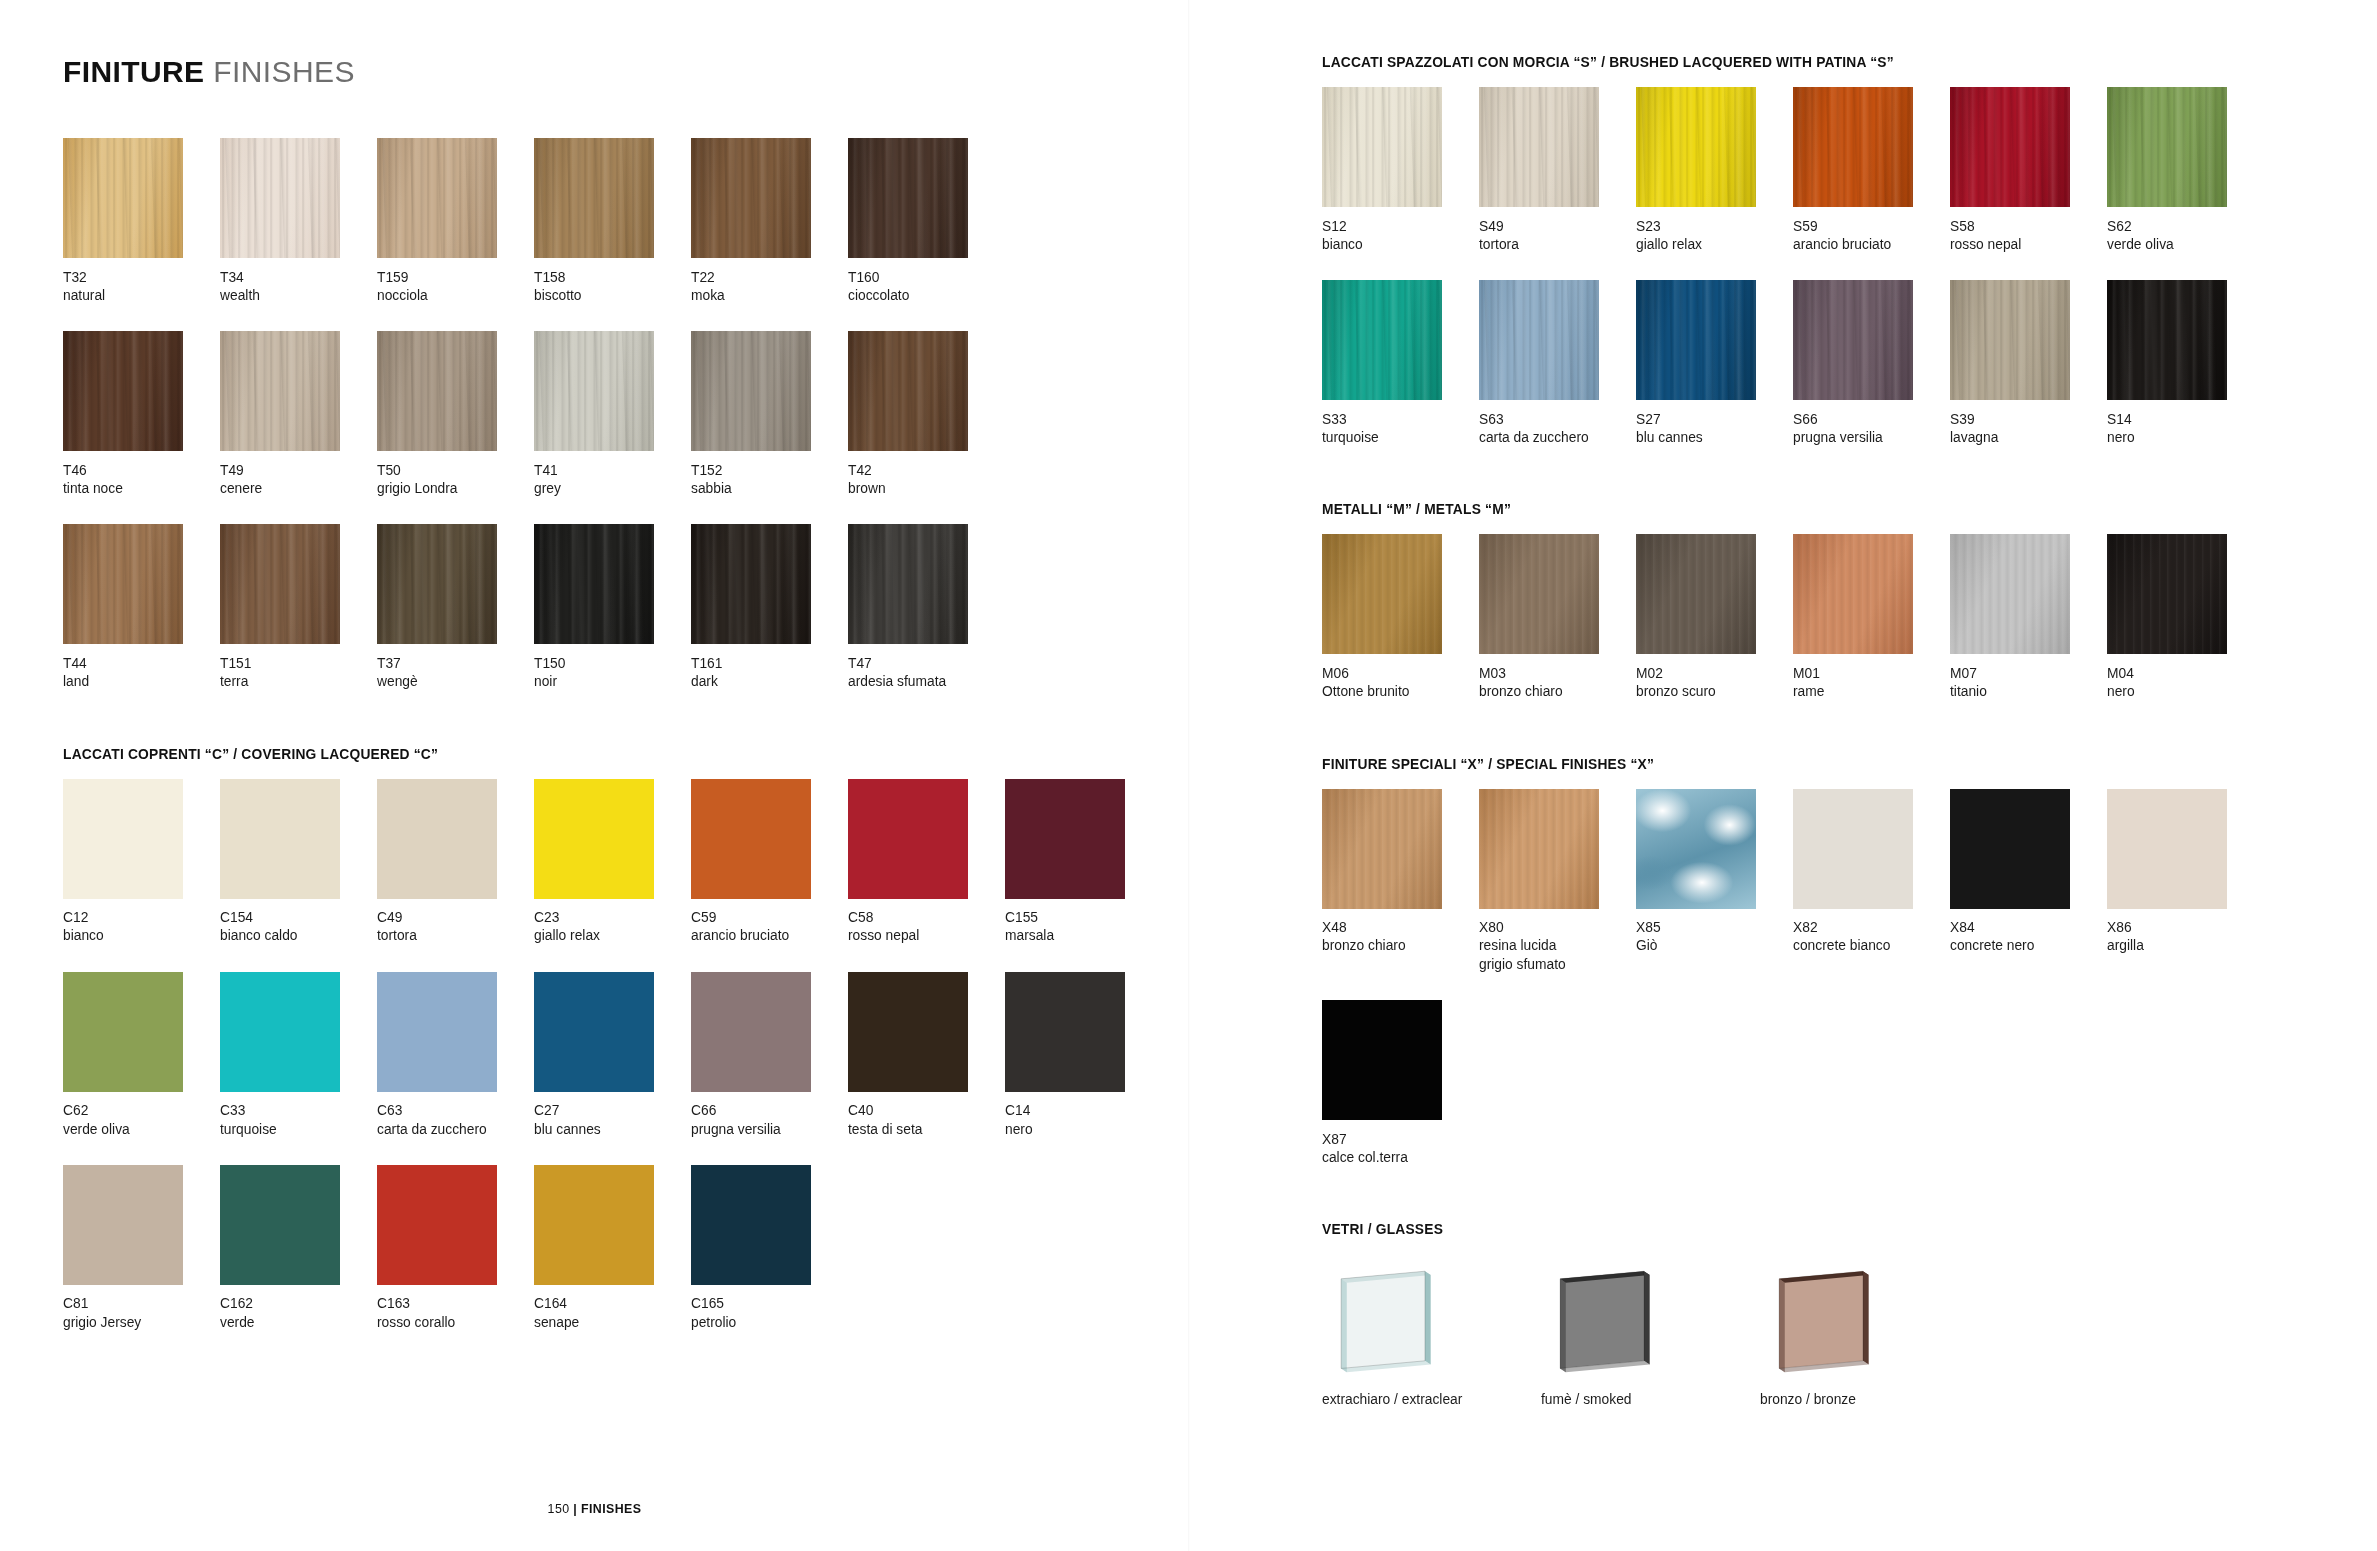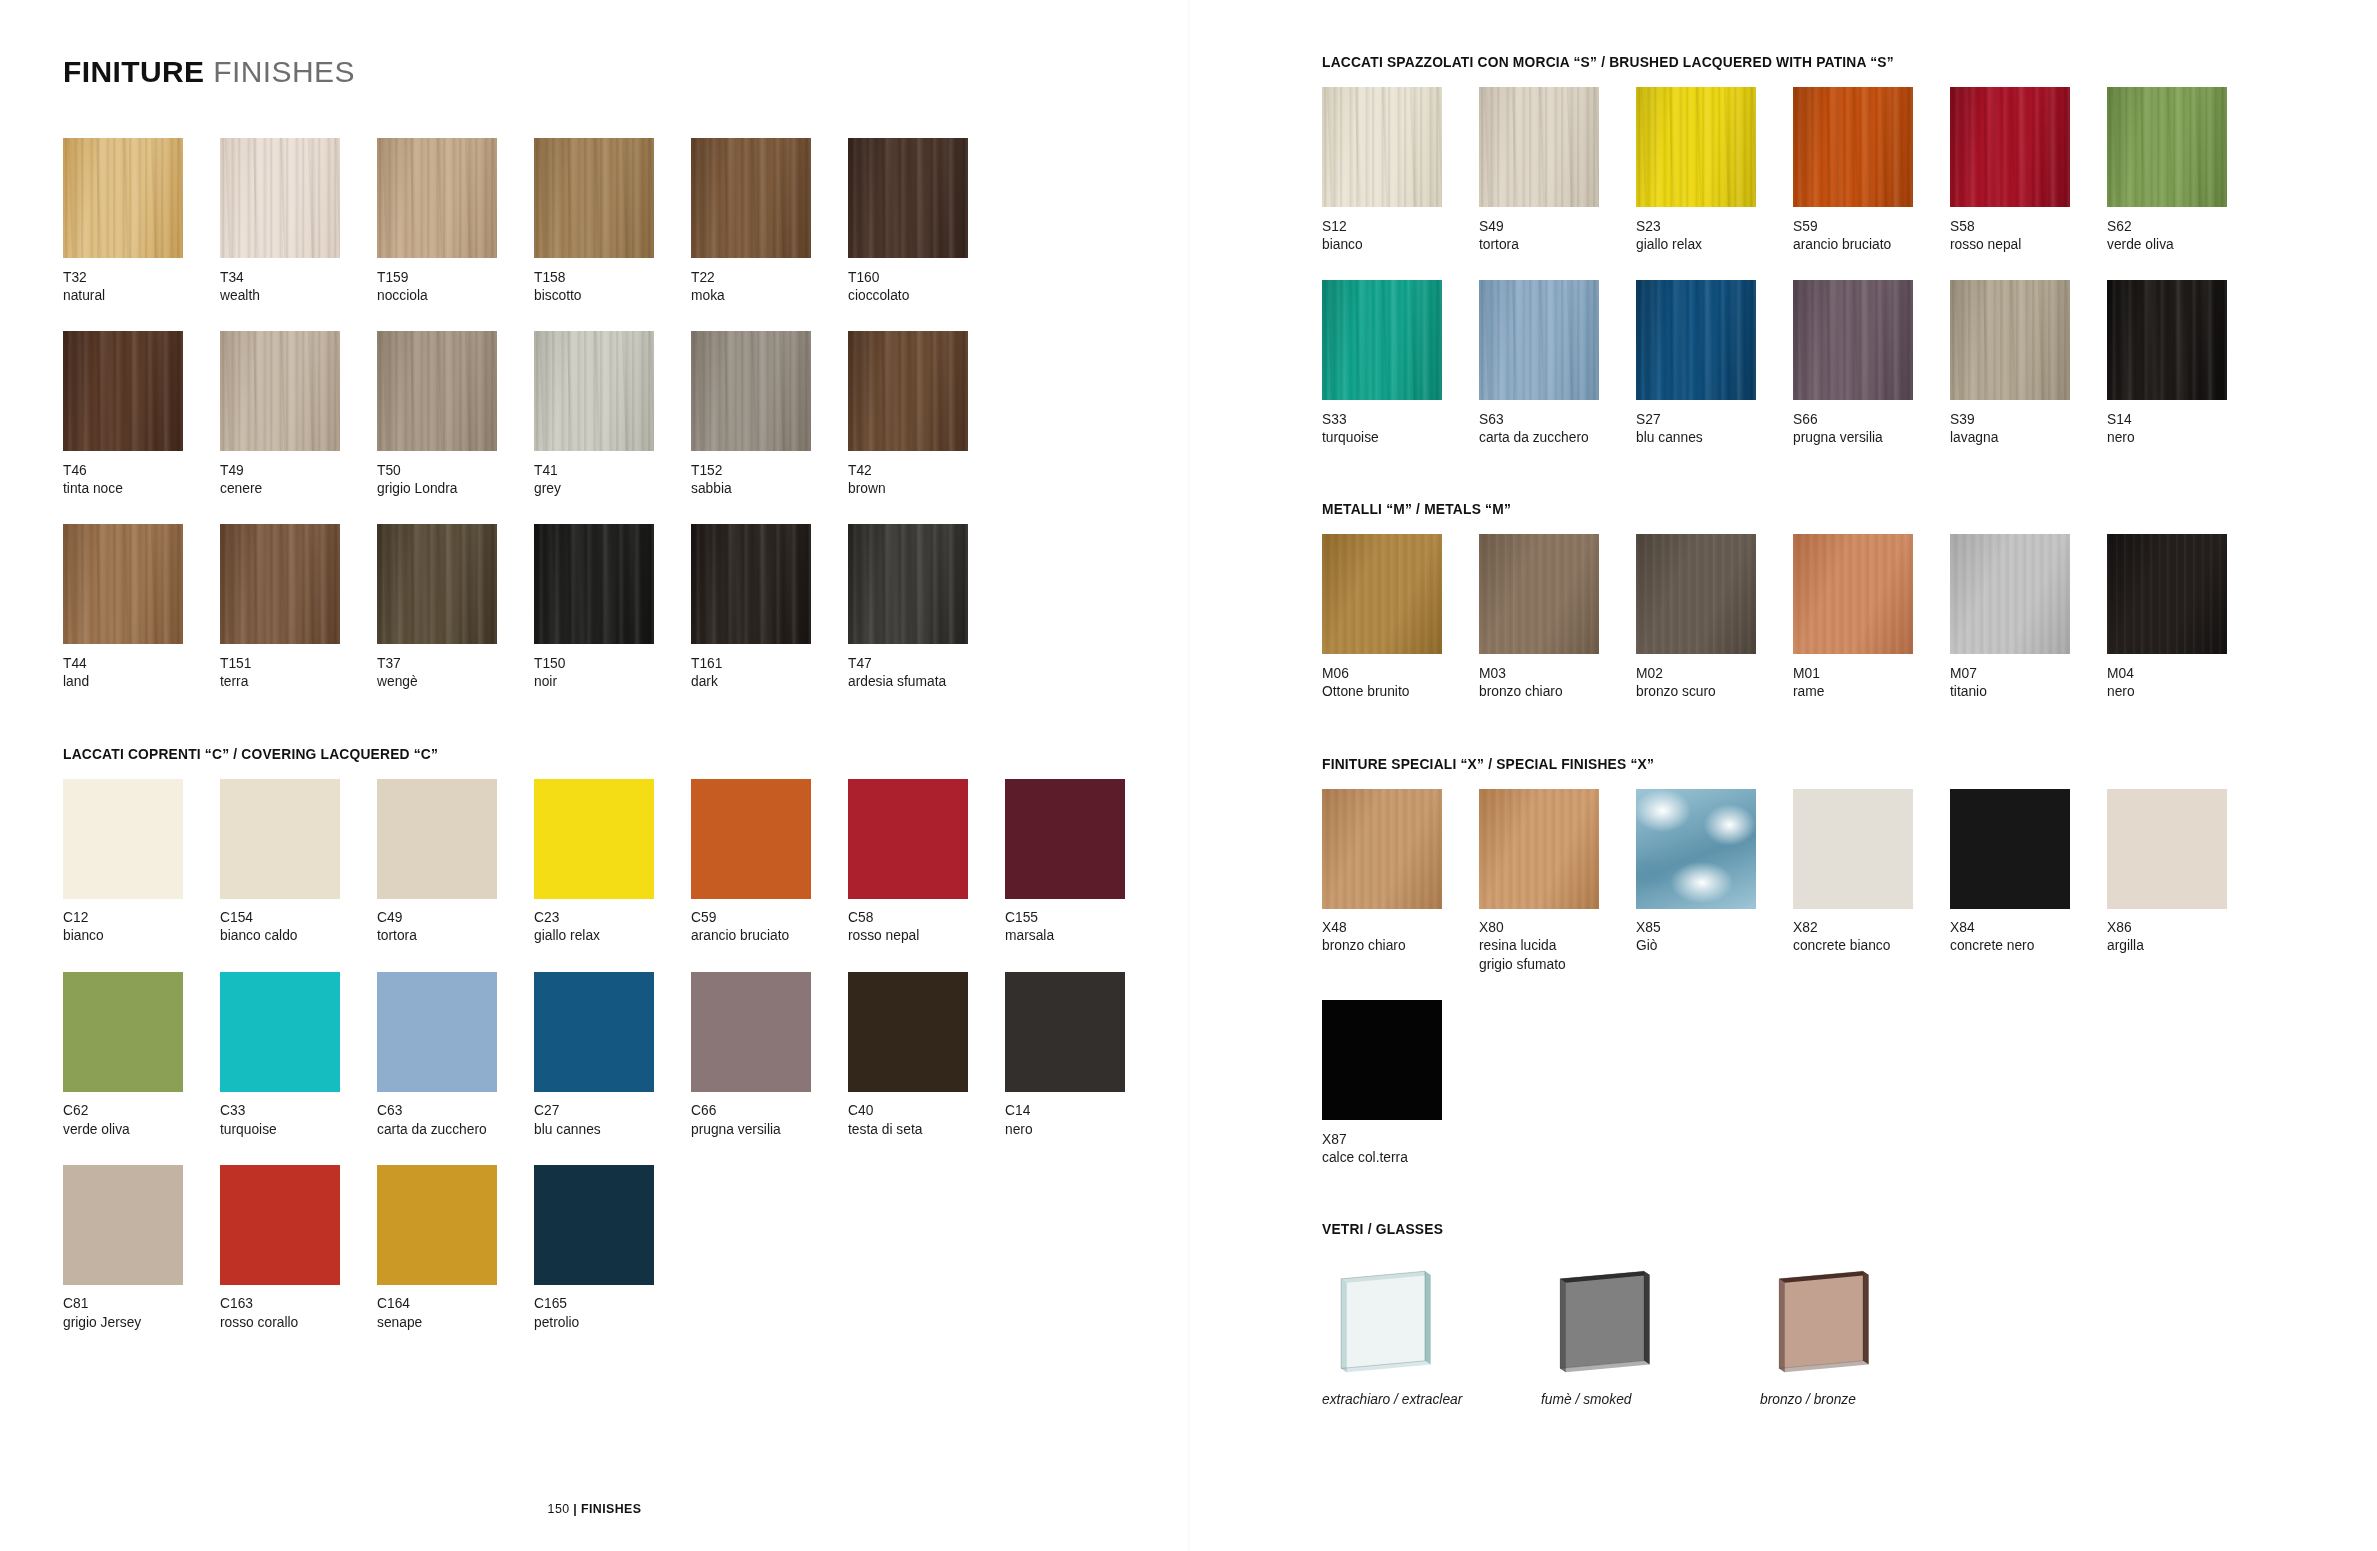"C162" div.cell { html: none -> <div> <span></span> <div> <span>C162</span> <span>verde</span> </div> </div> }
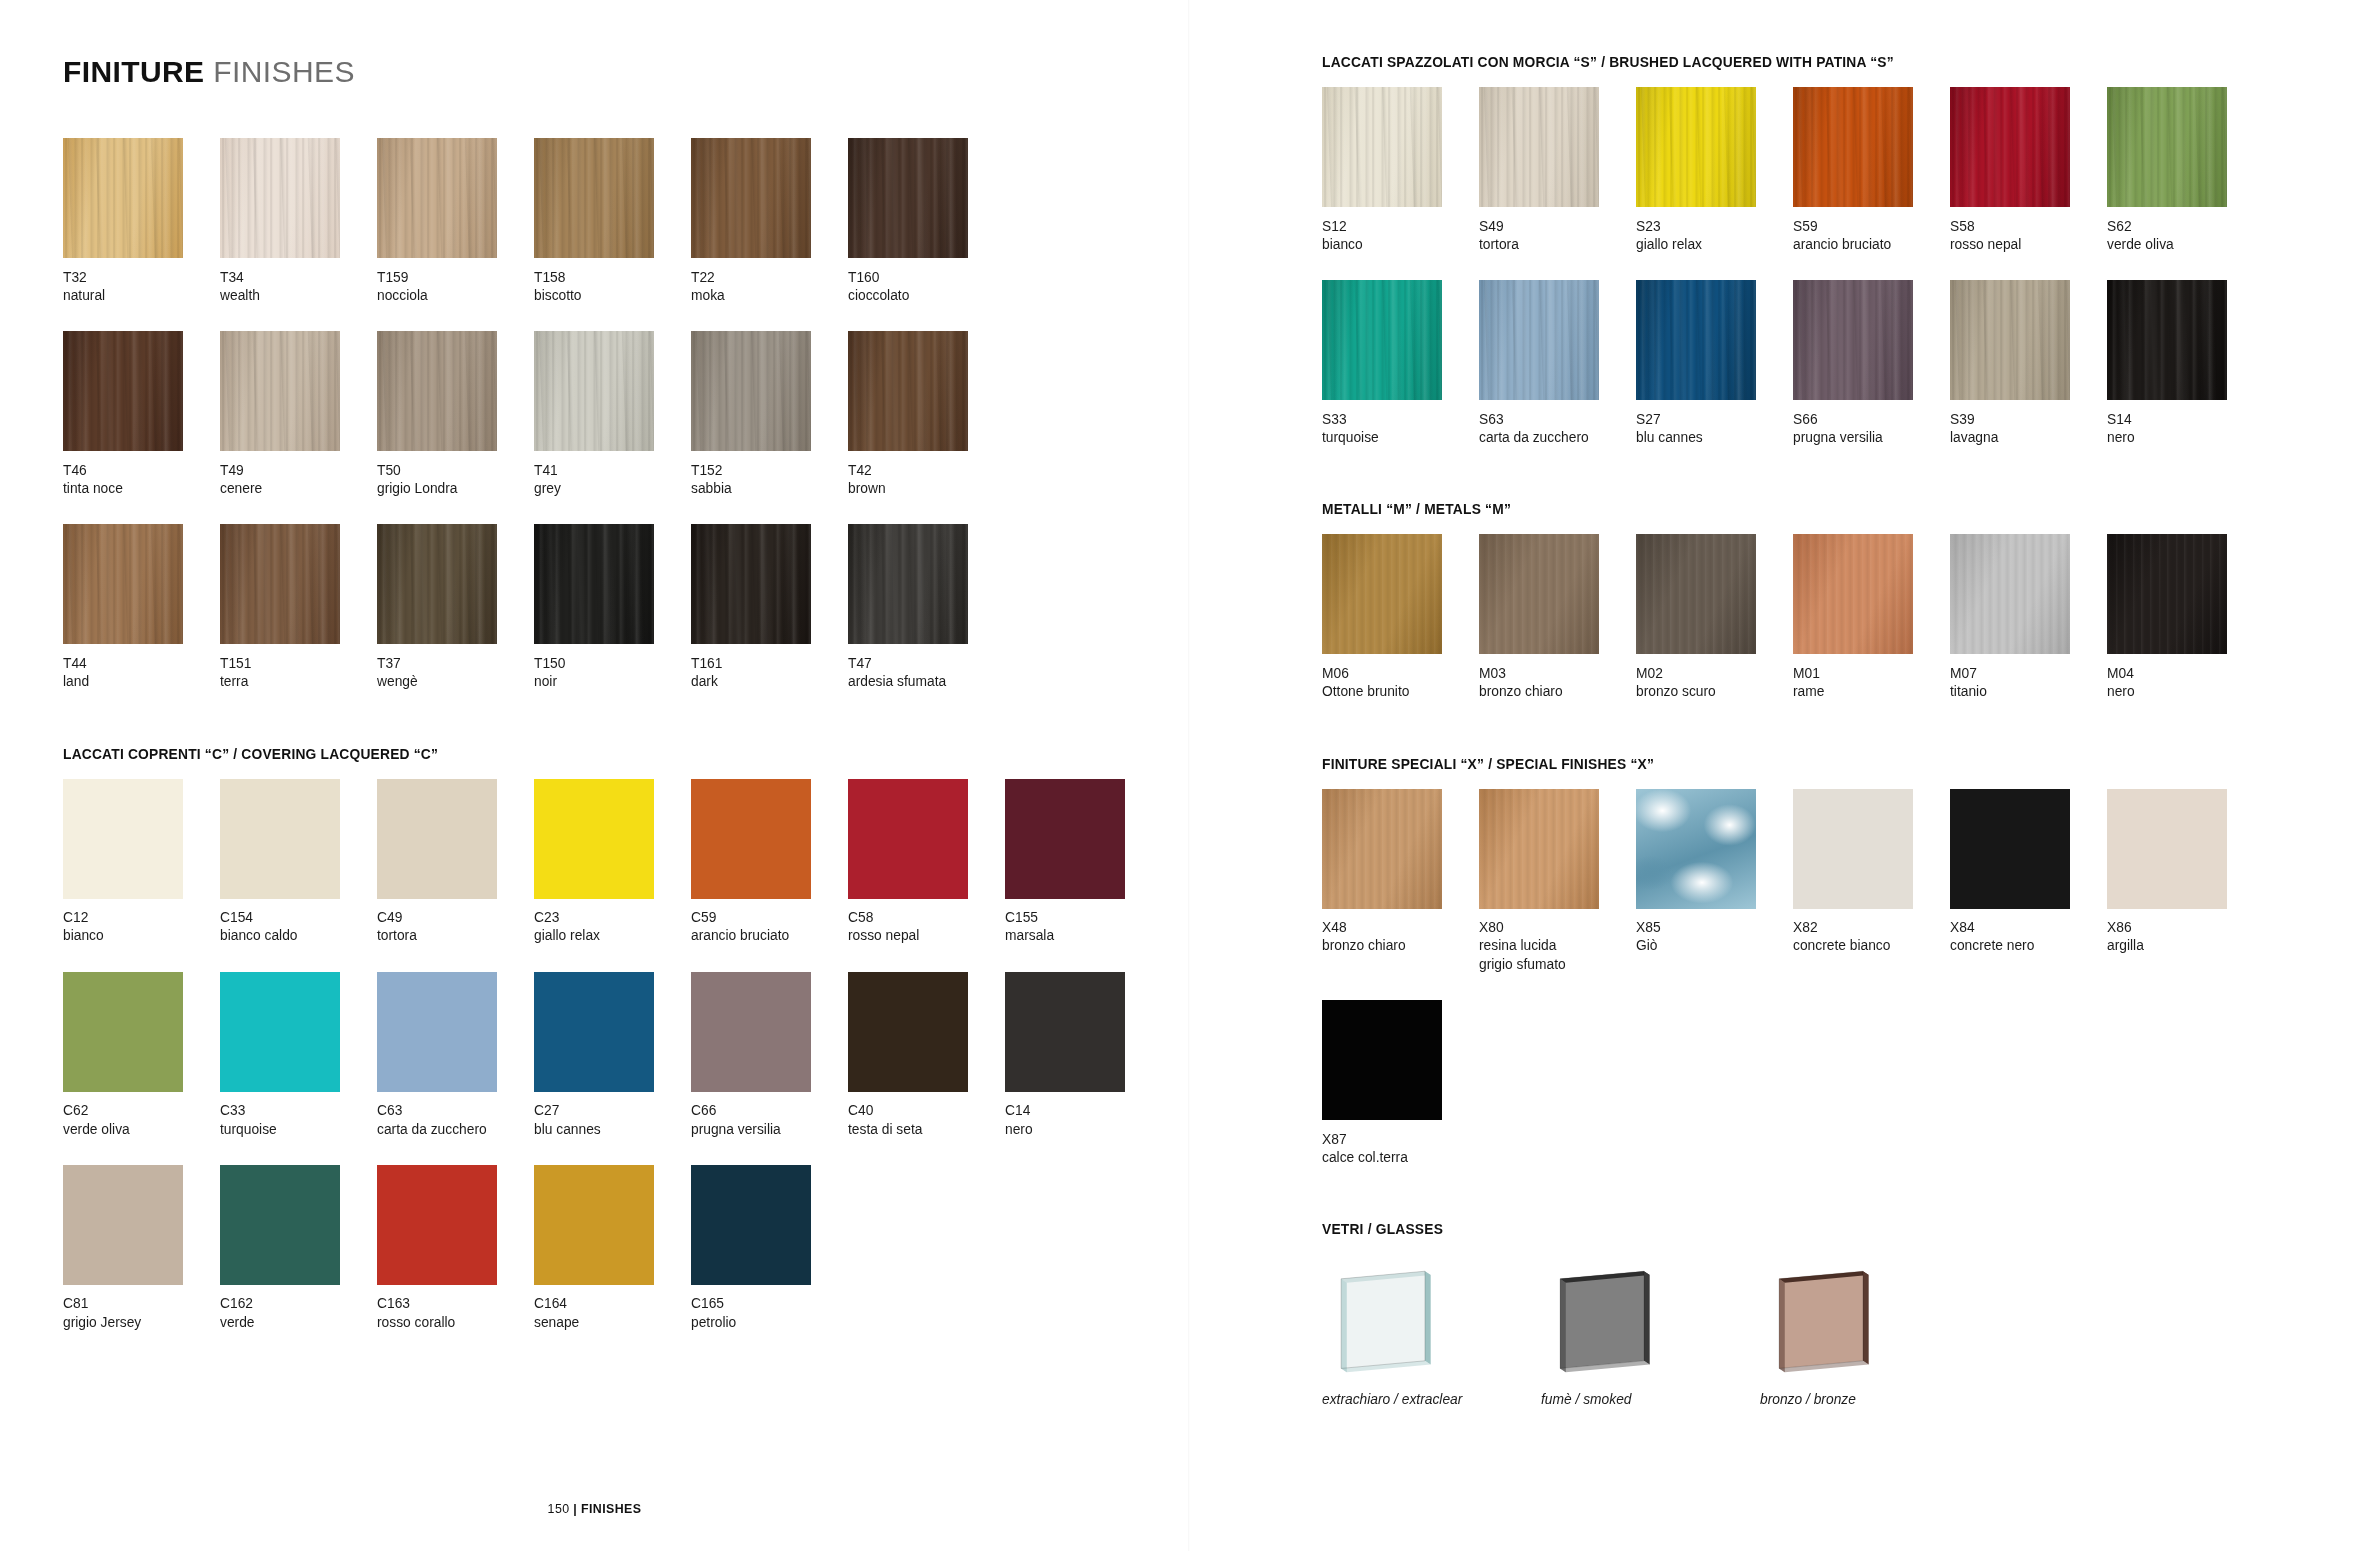"extrachiaro / extraclear" .glass-cap { font-style: italic -> none }
